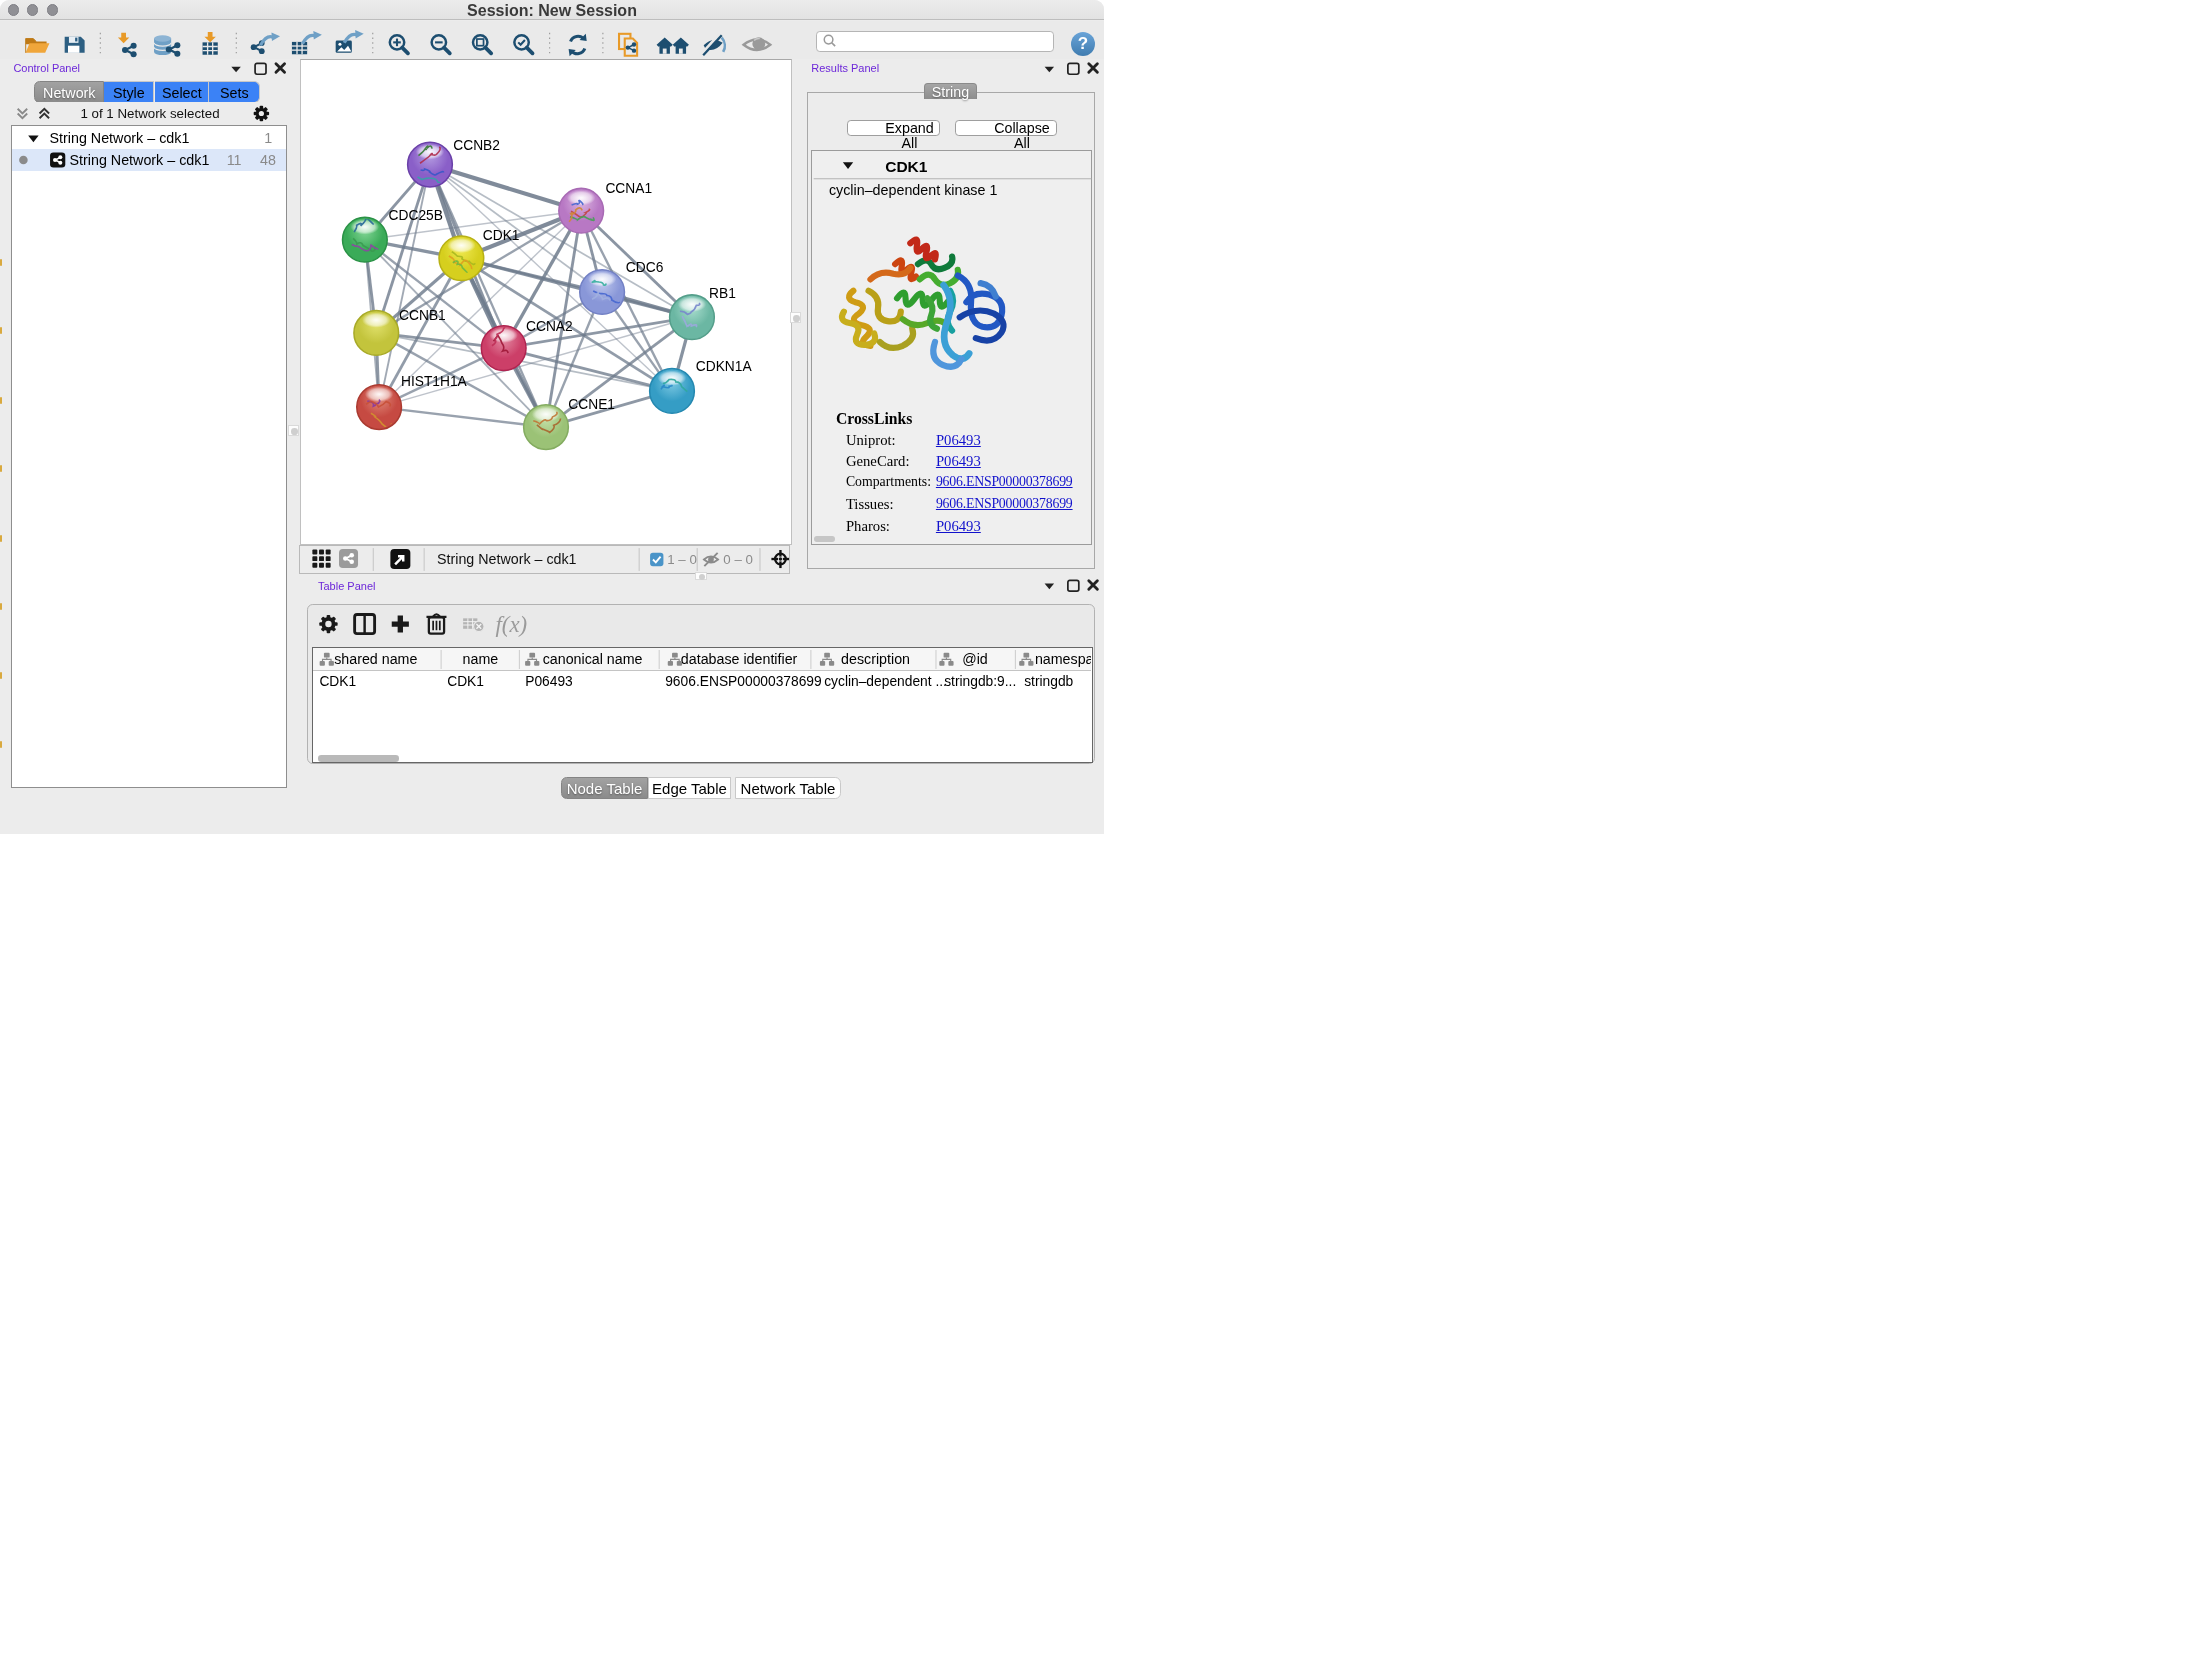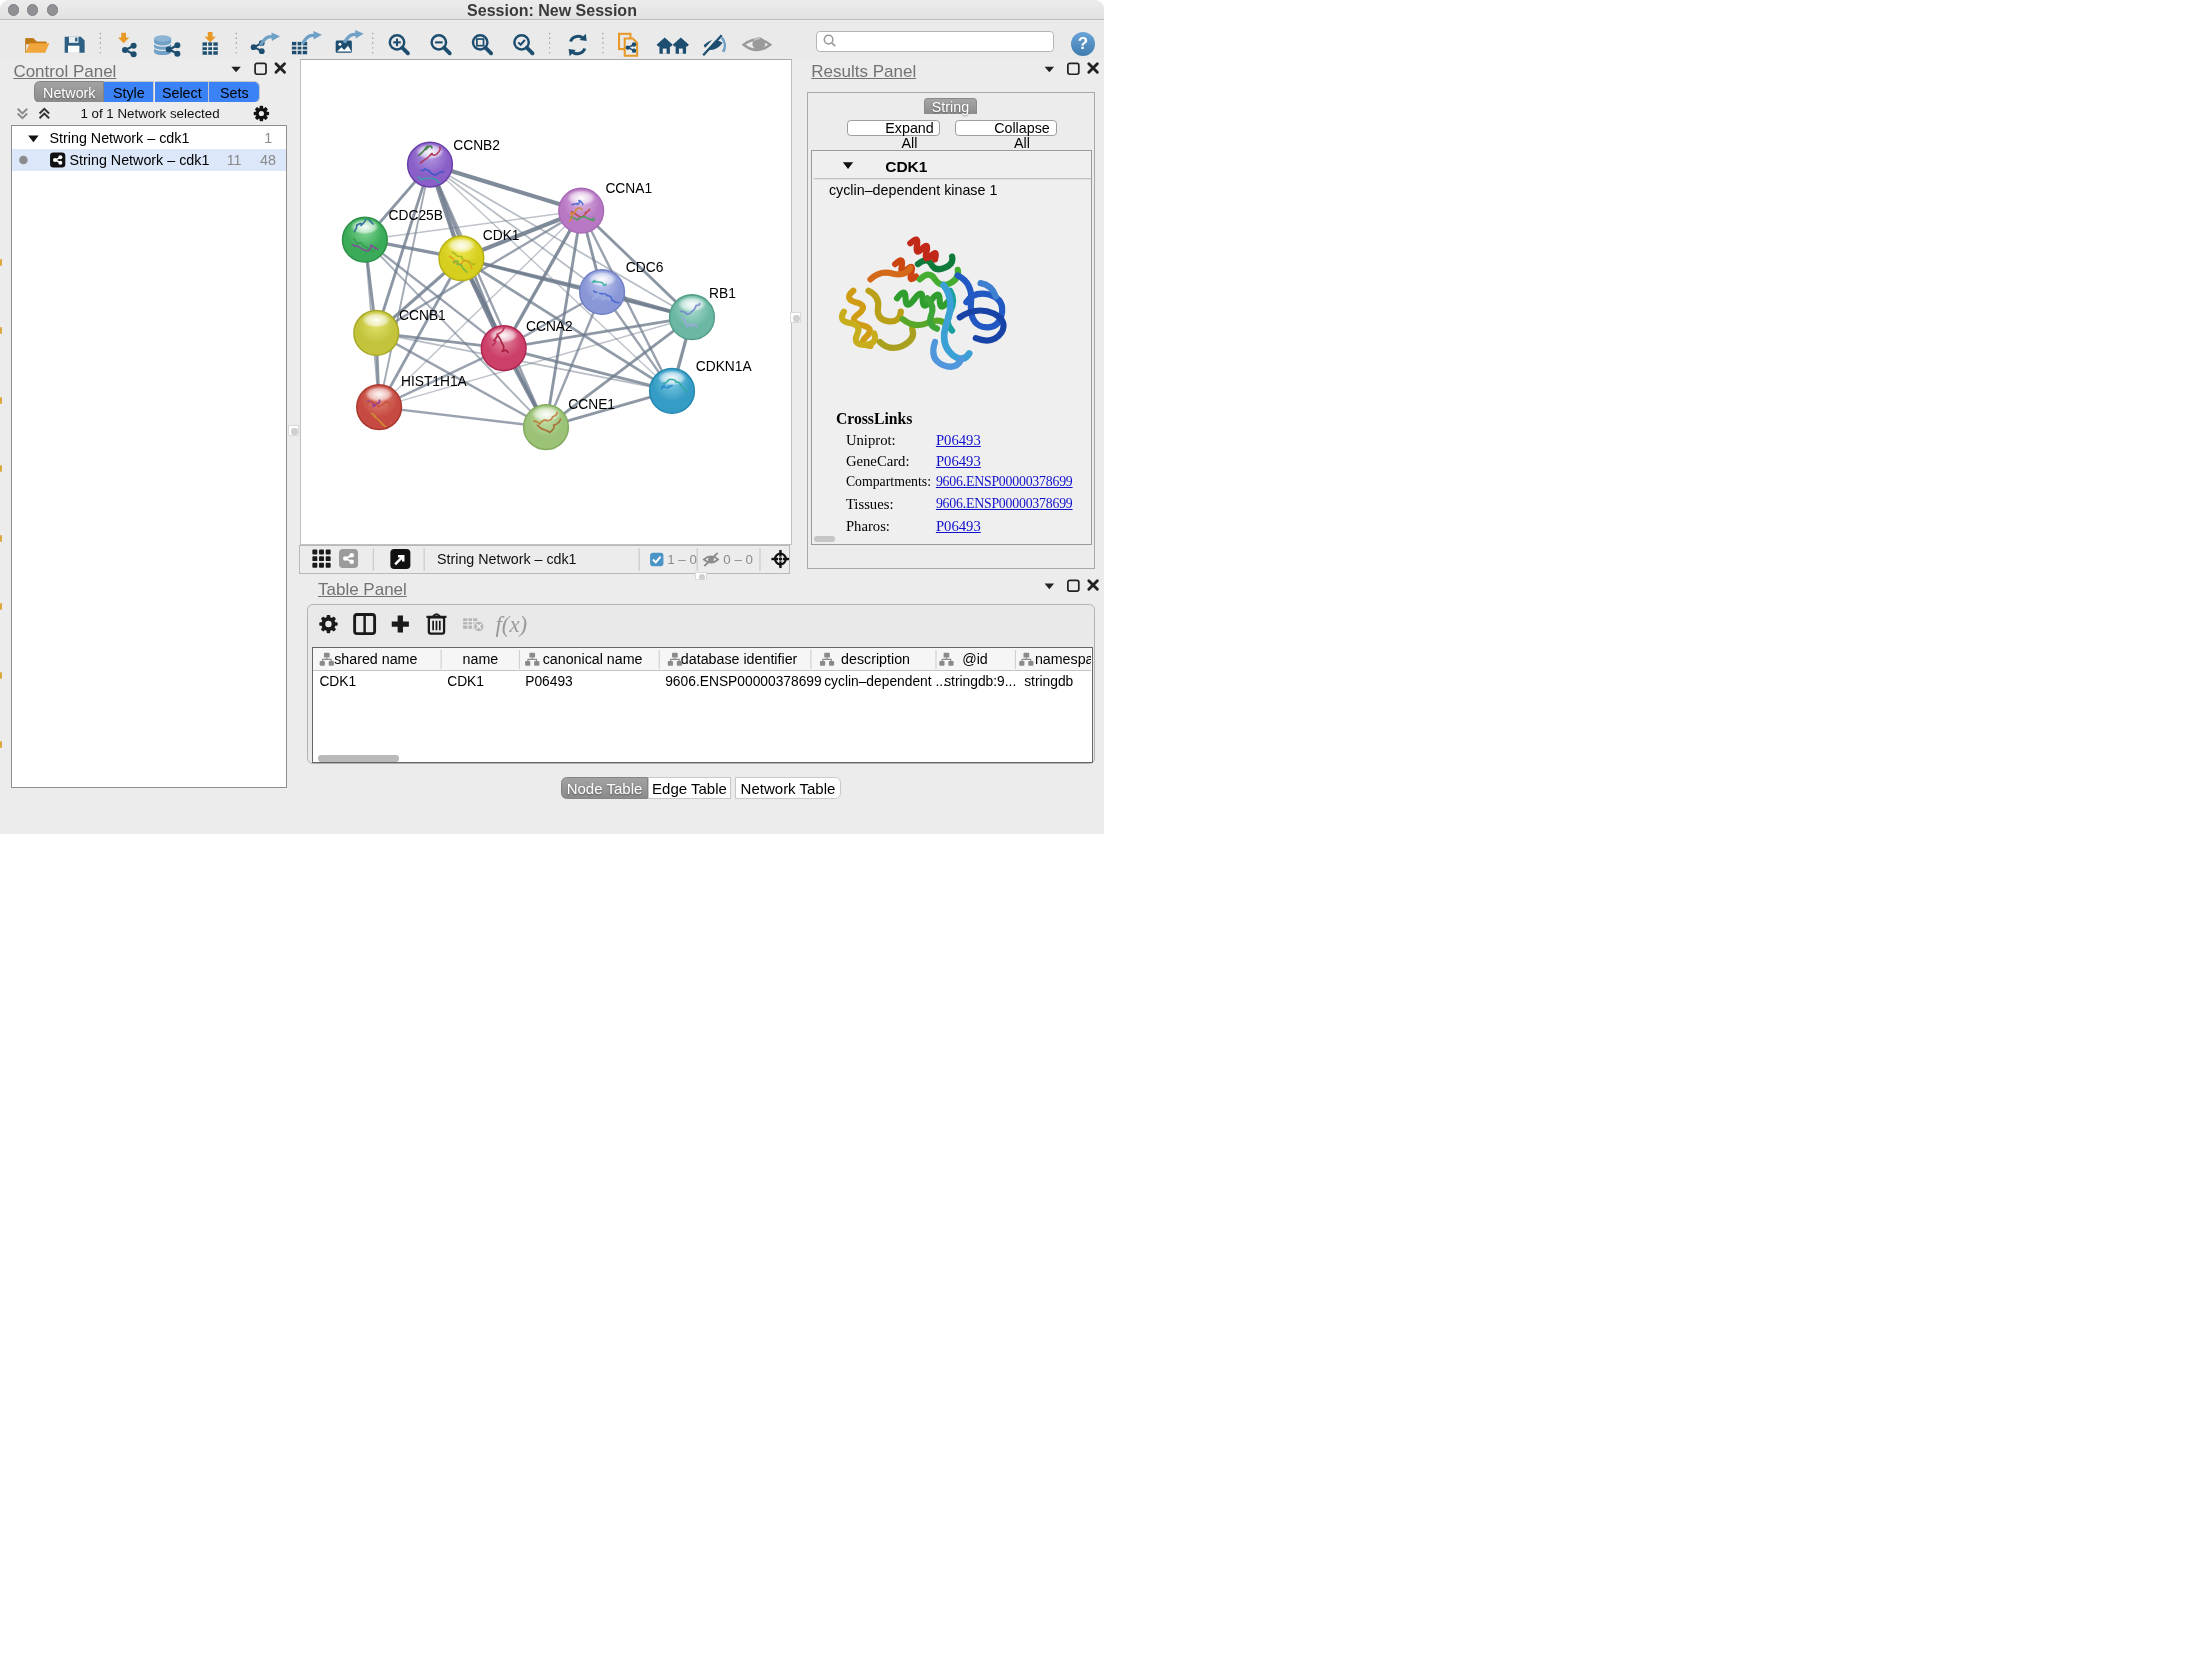"Control Panel" .phead { color: #737373 -> #6d28d9; font-size: 17px -> 11px; text-decoration: underline -> none }
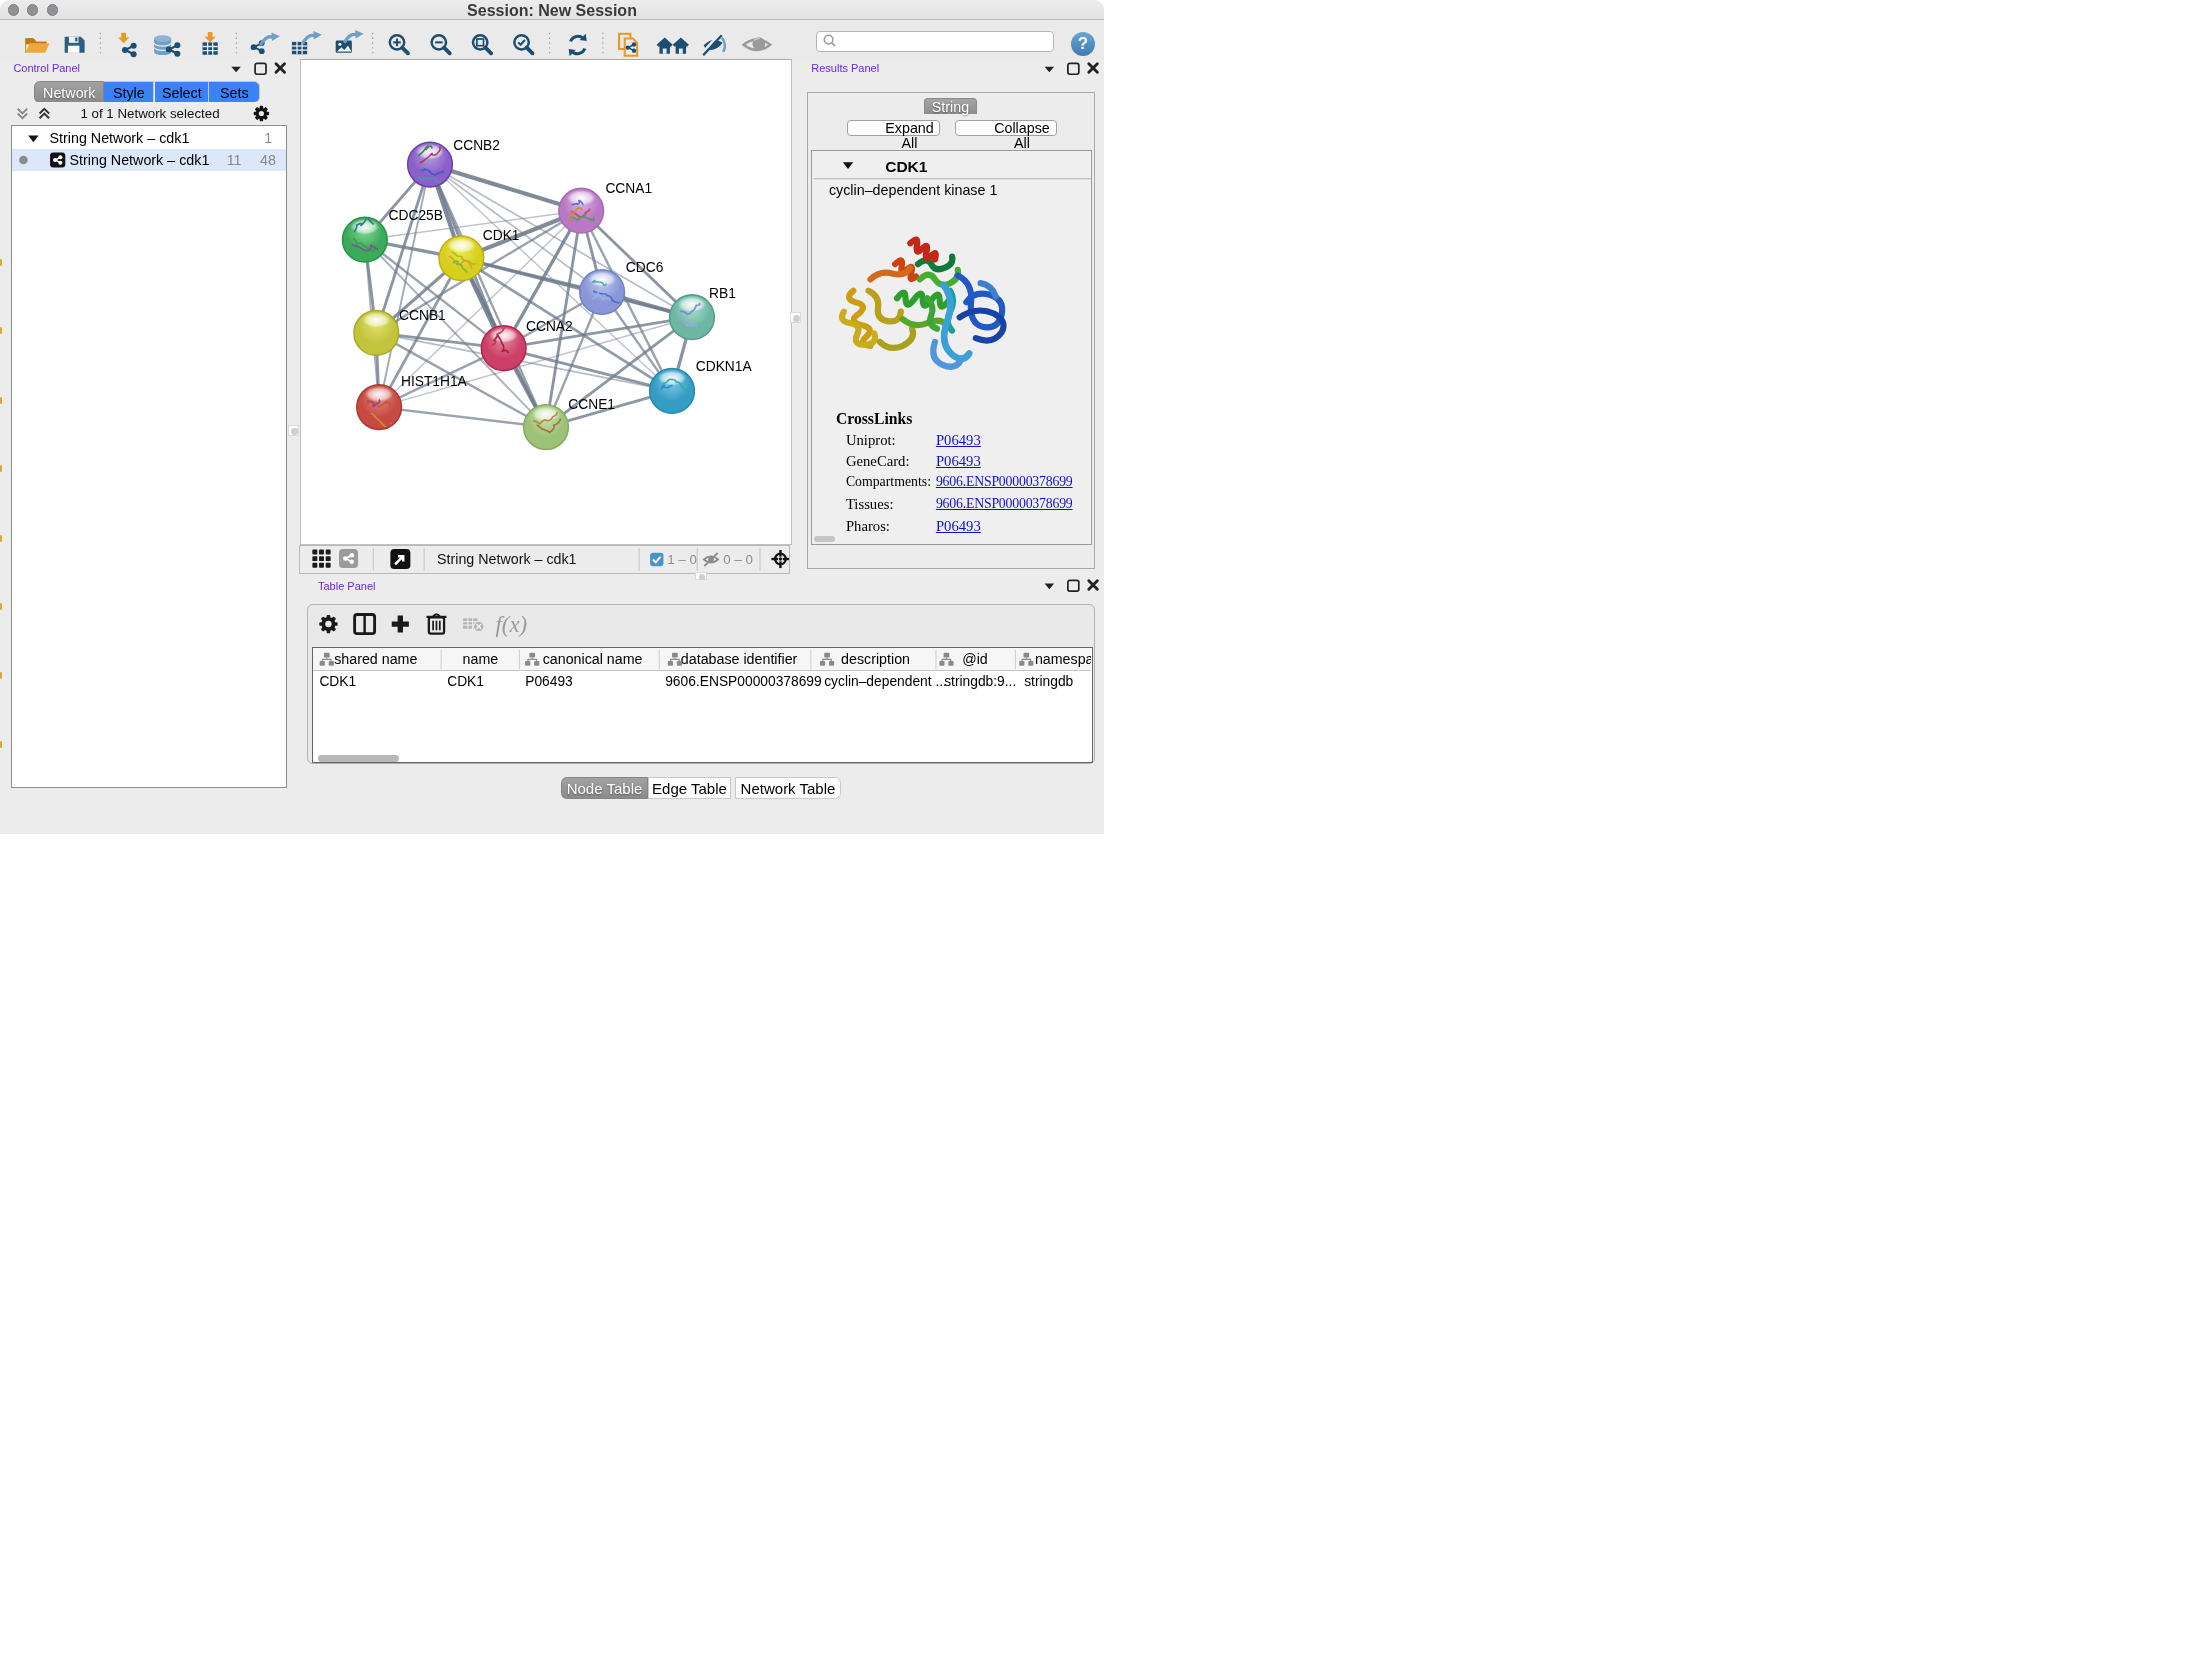"String" .stringtab { margin-top: 15px -> none }
